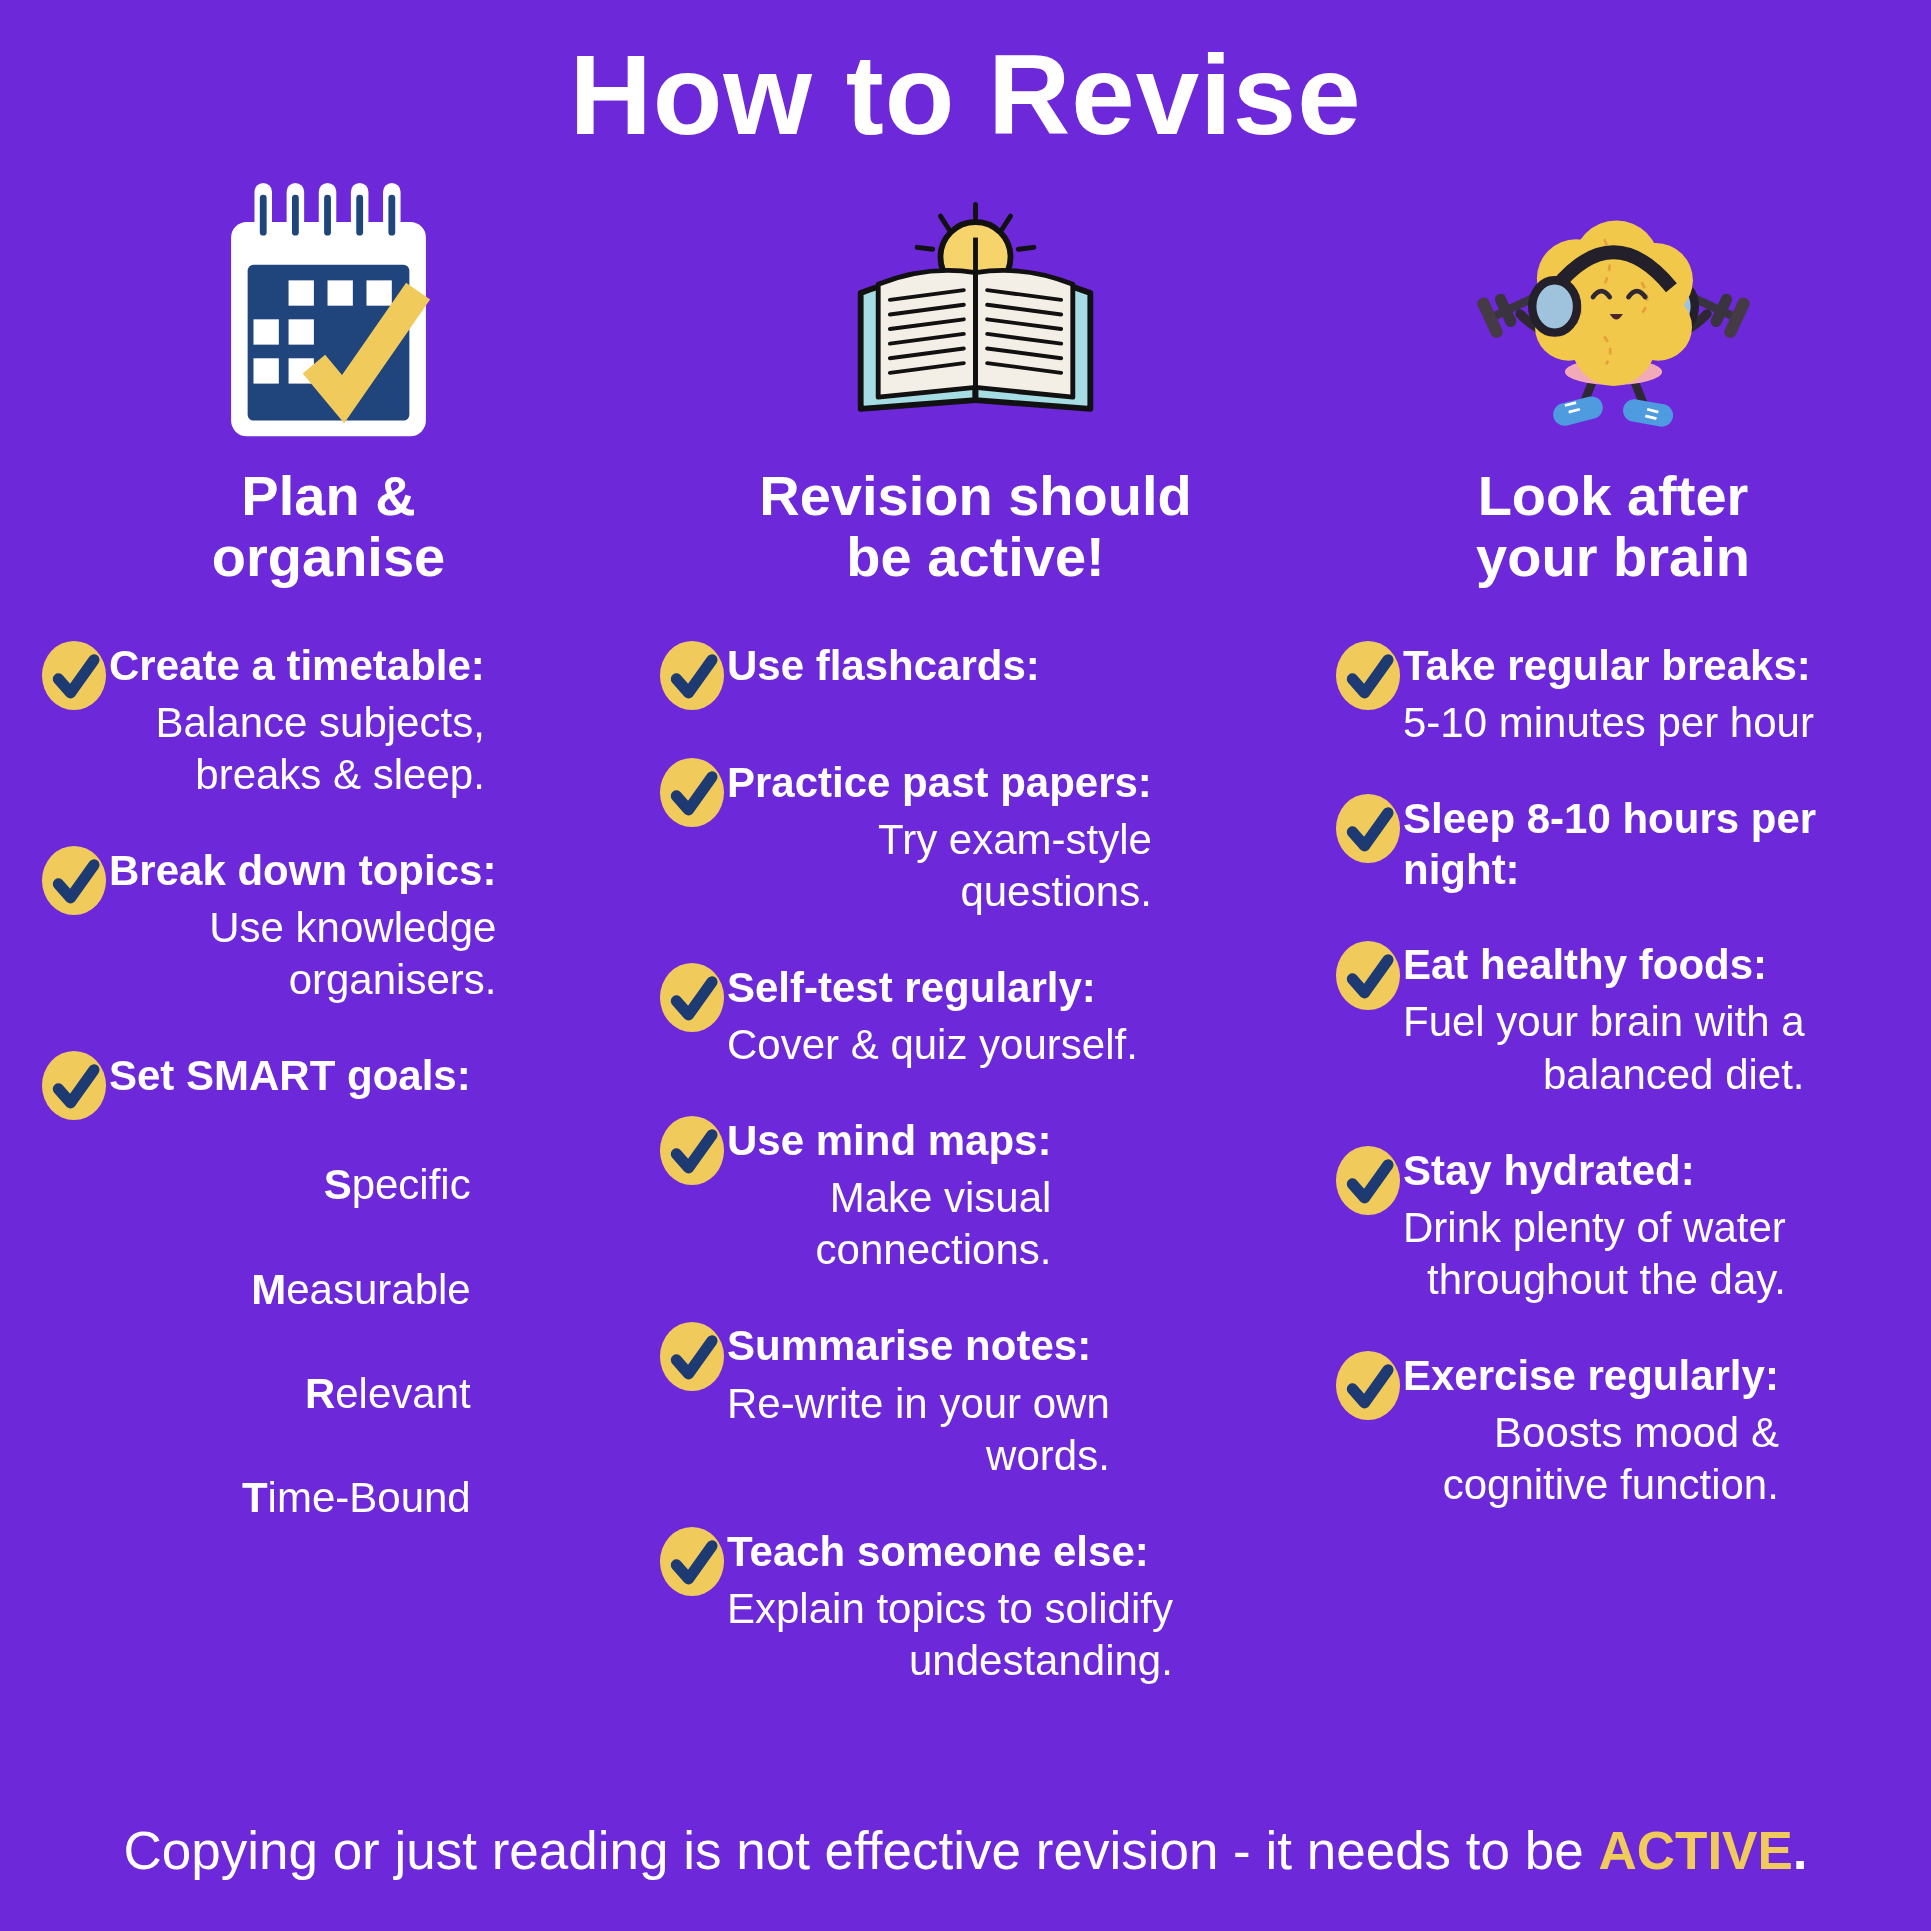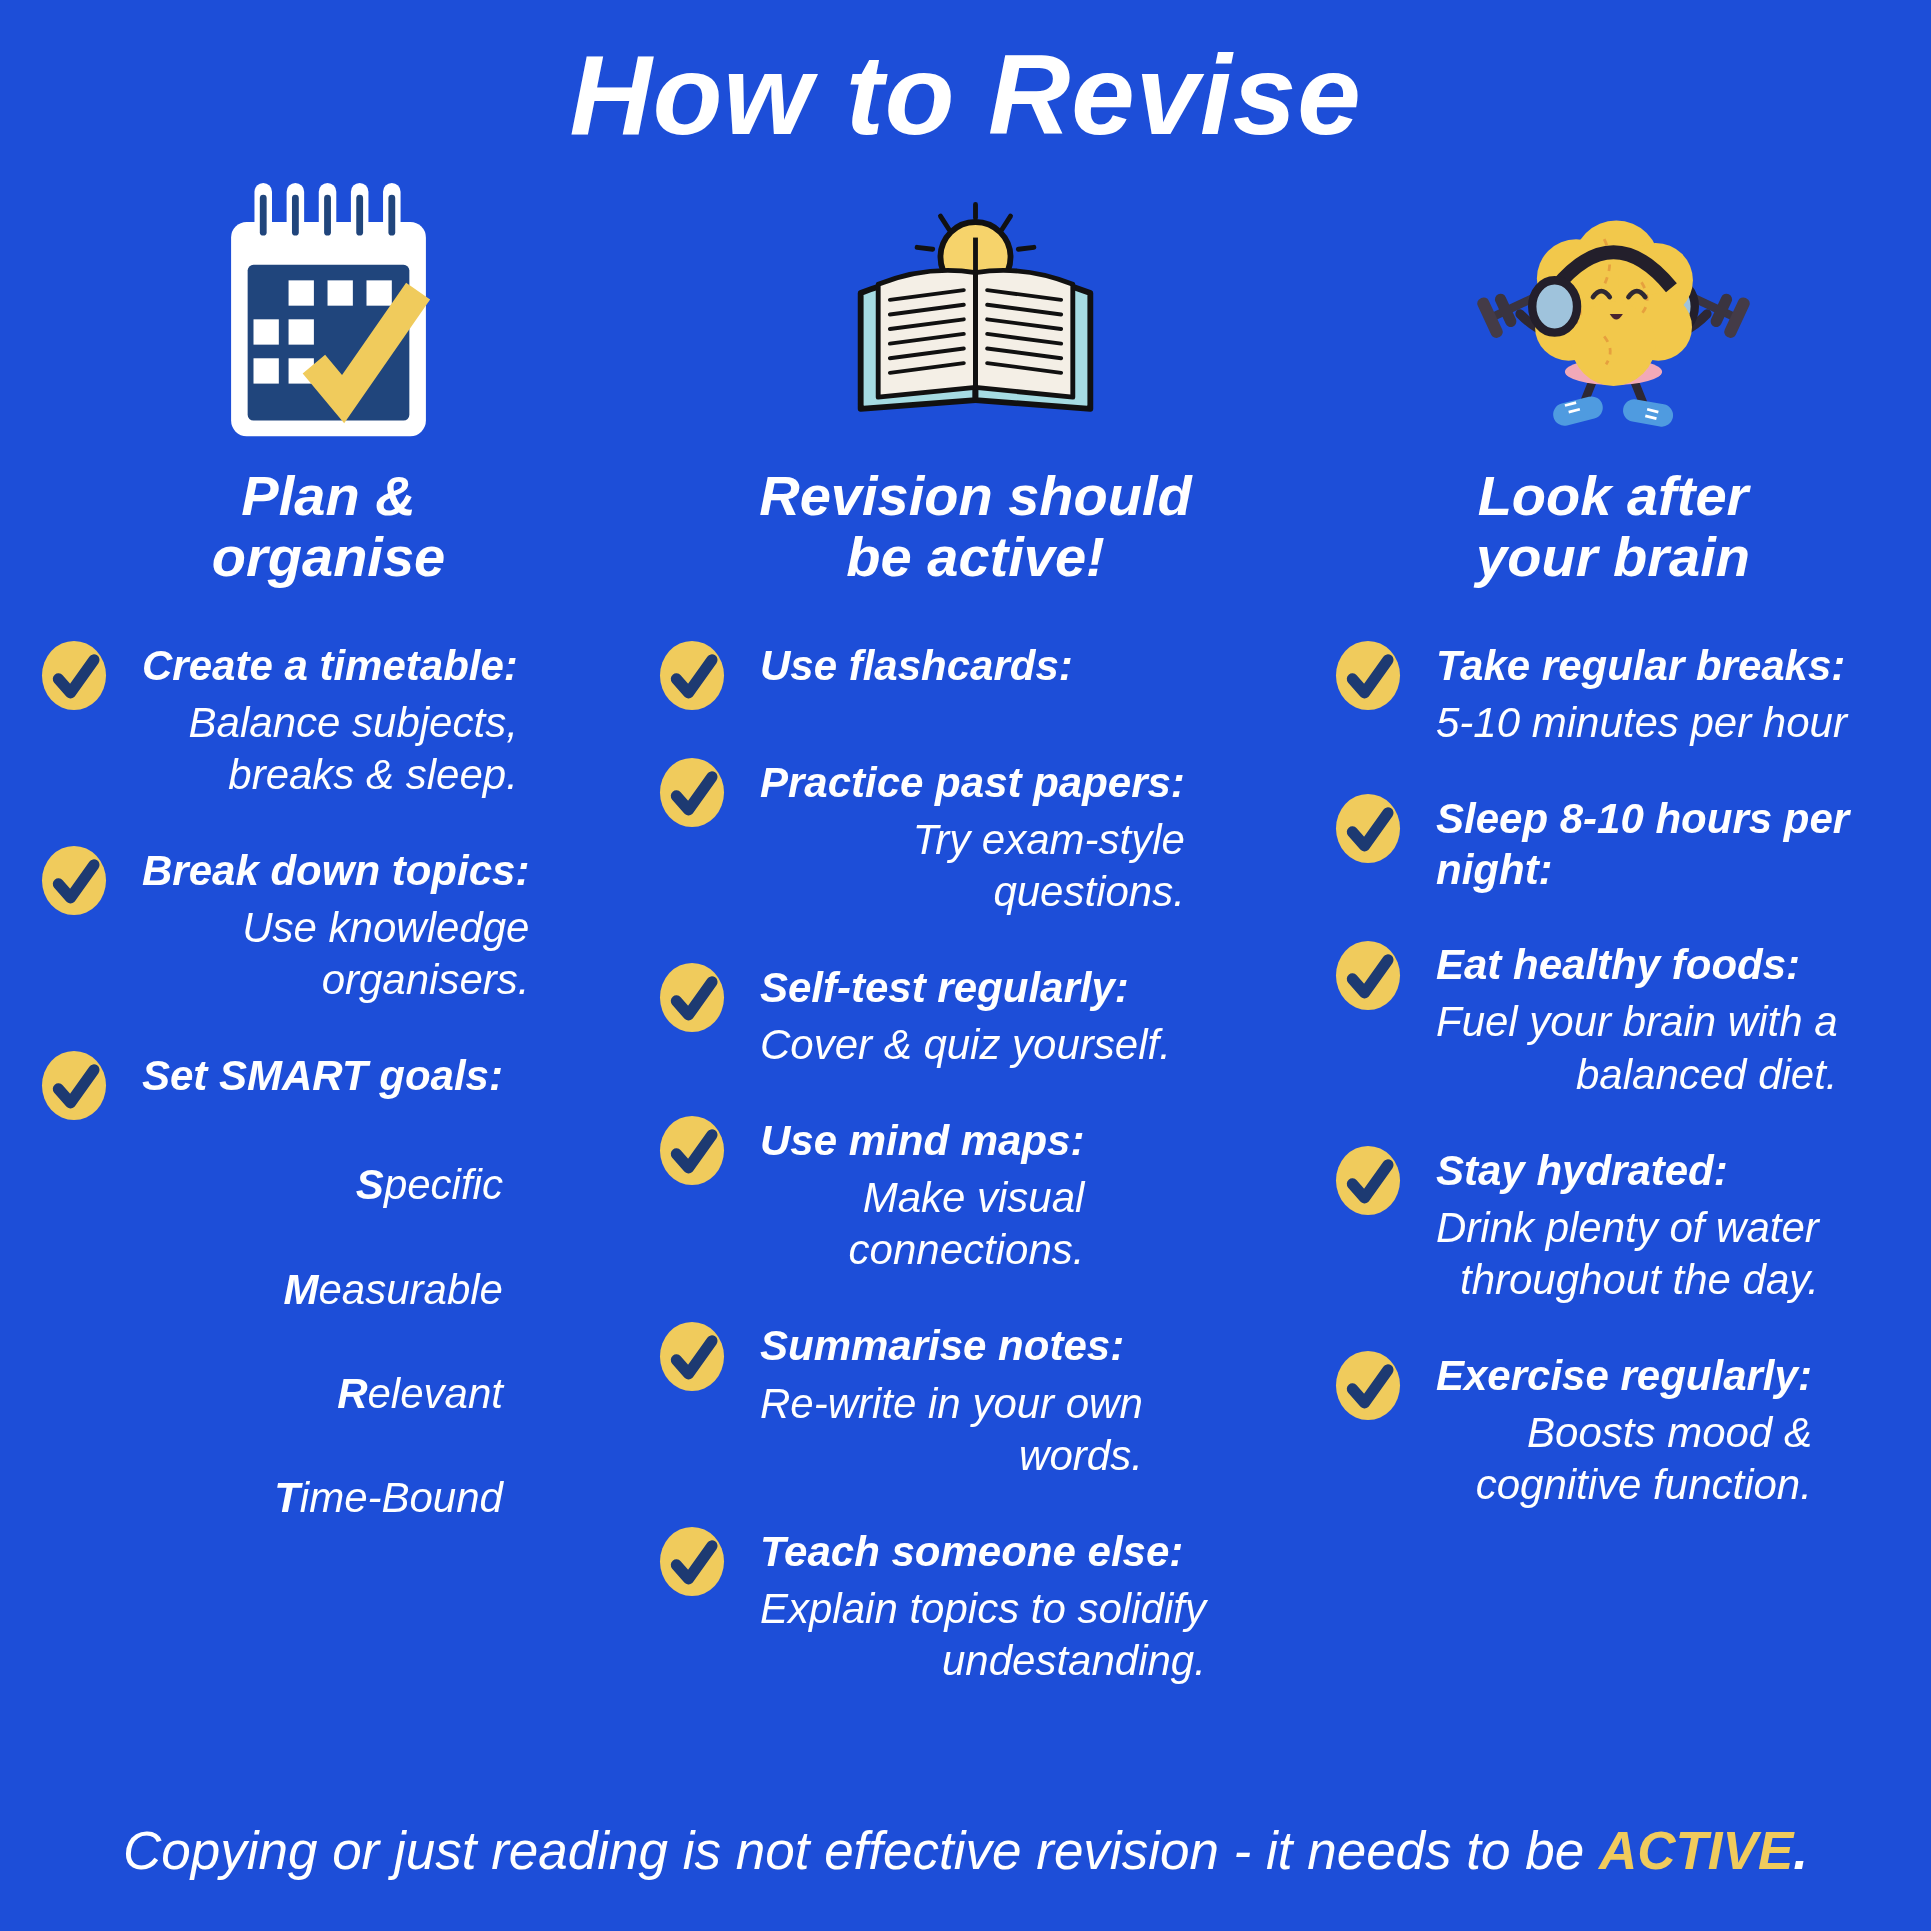"How to Revise" .canvas { background: #1d4ed8 -> #6d28d9; font-style: italic -> none }
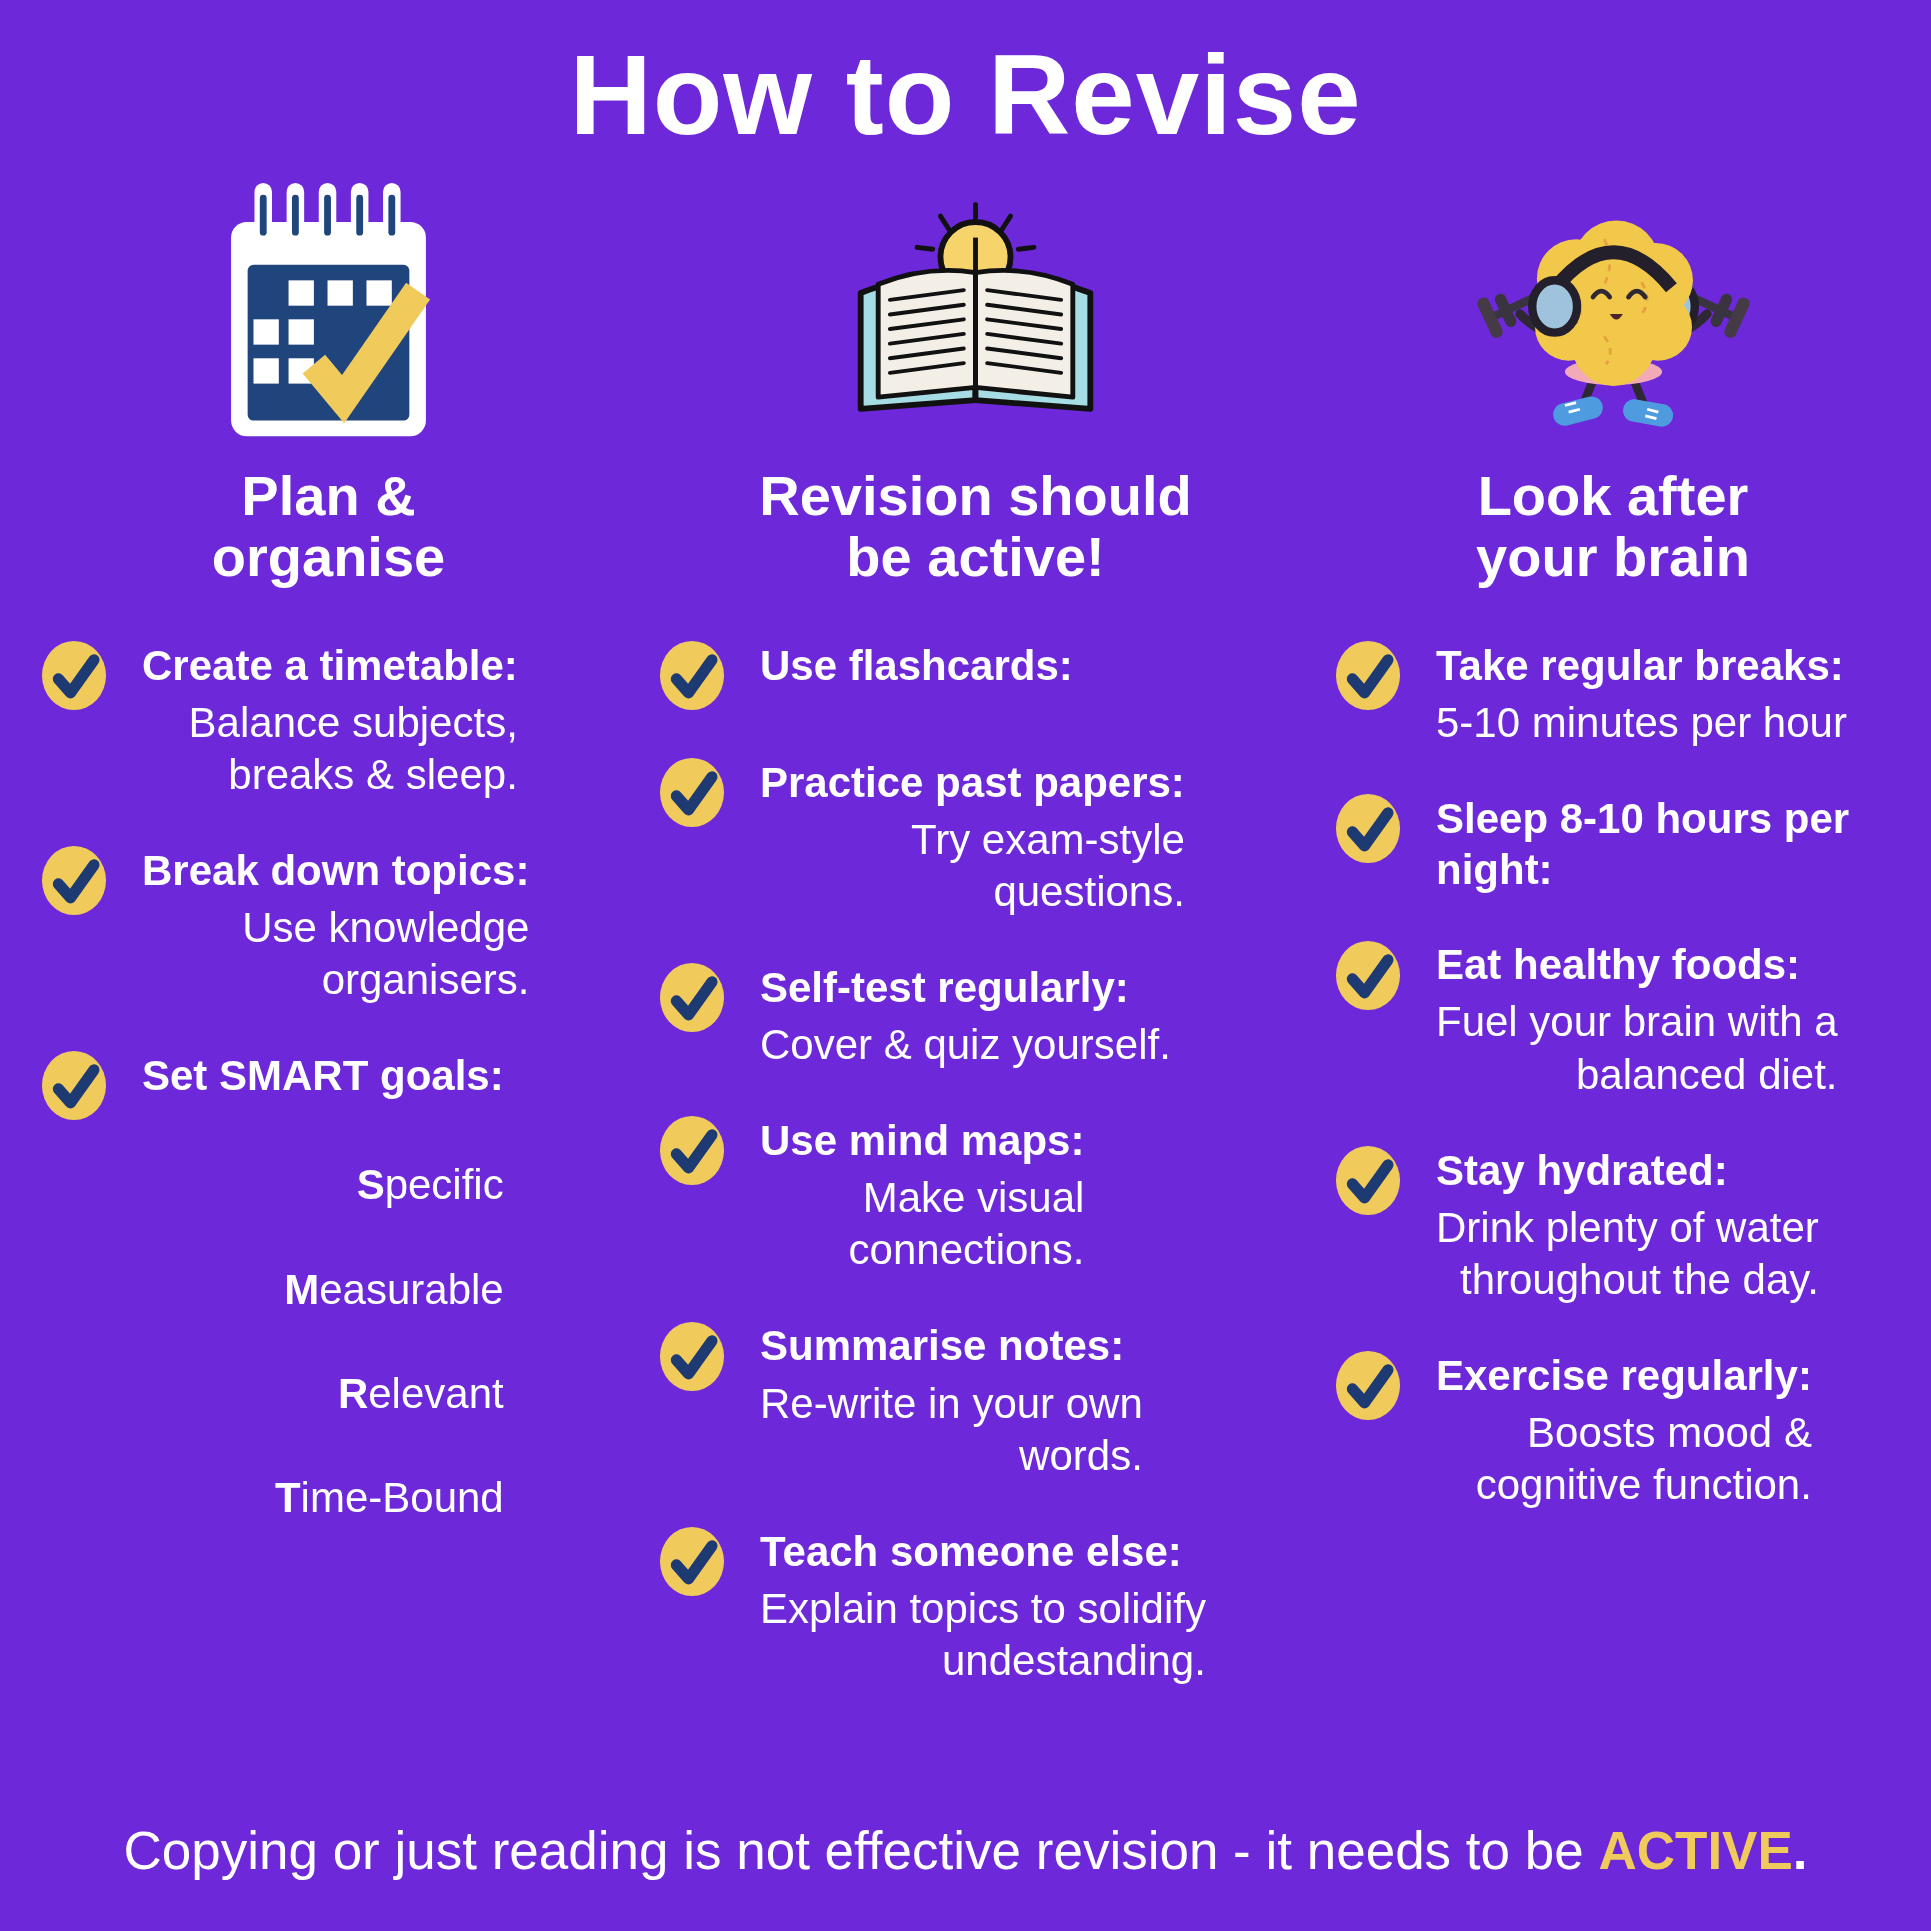"Create a timetable:" .item { gap: 33px -> none }
